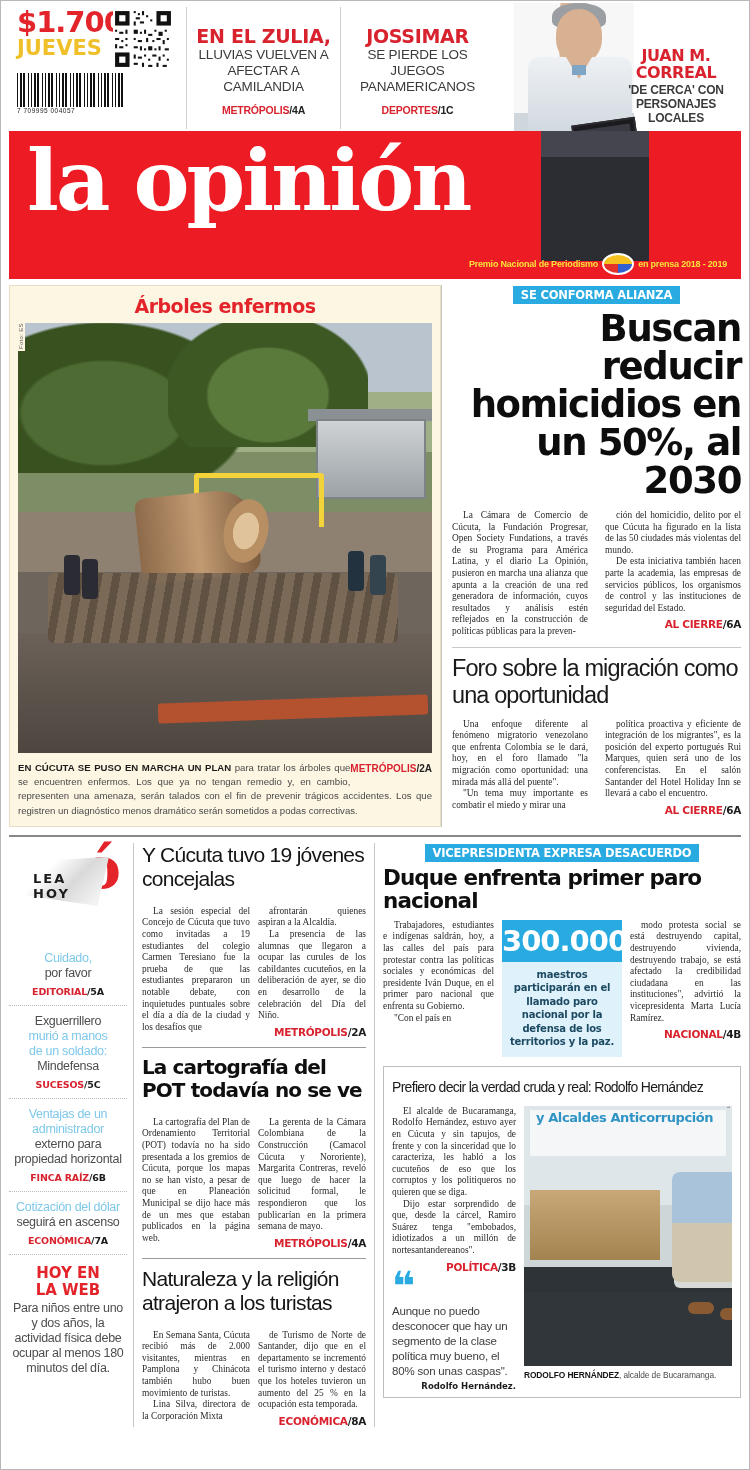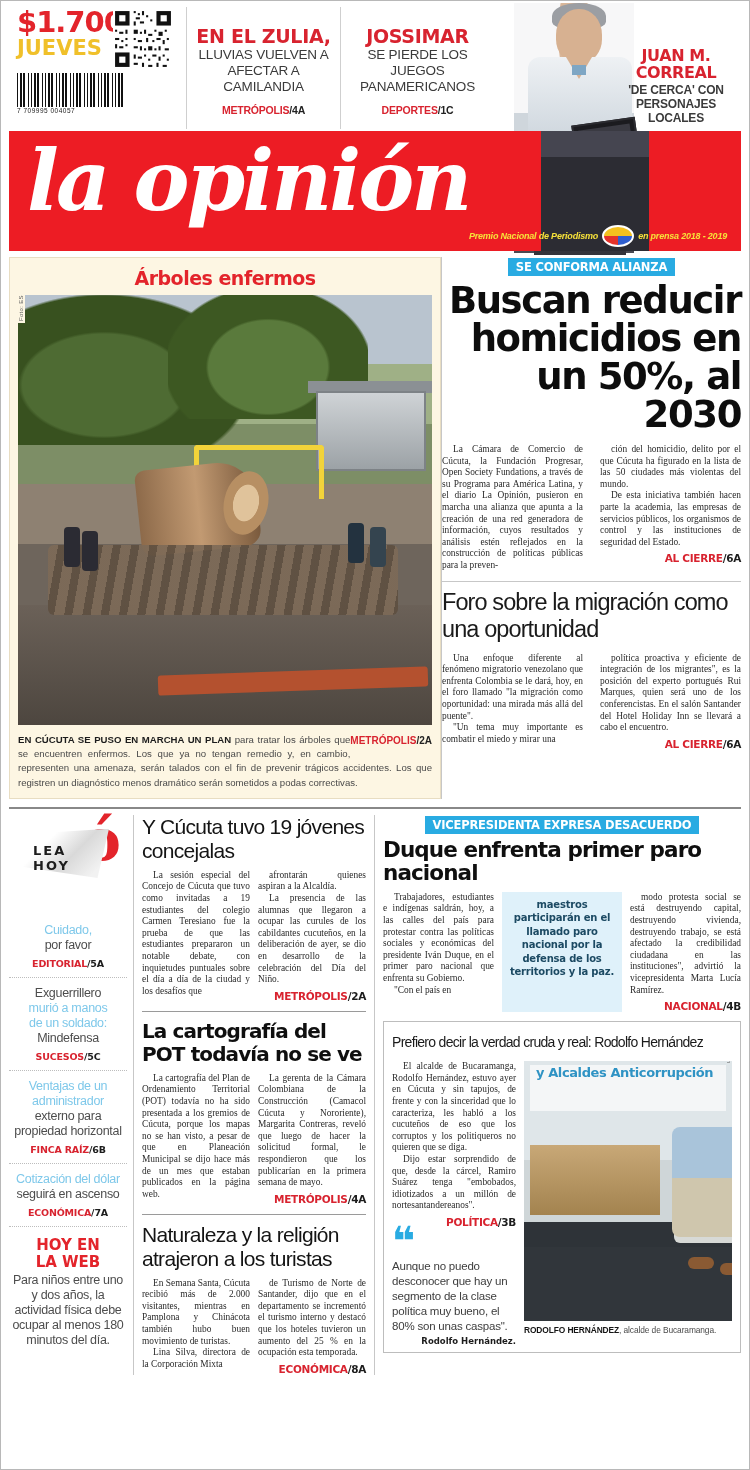"la opinión" .masthead { font-style: italic -> none; height: 120px -> 148px }
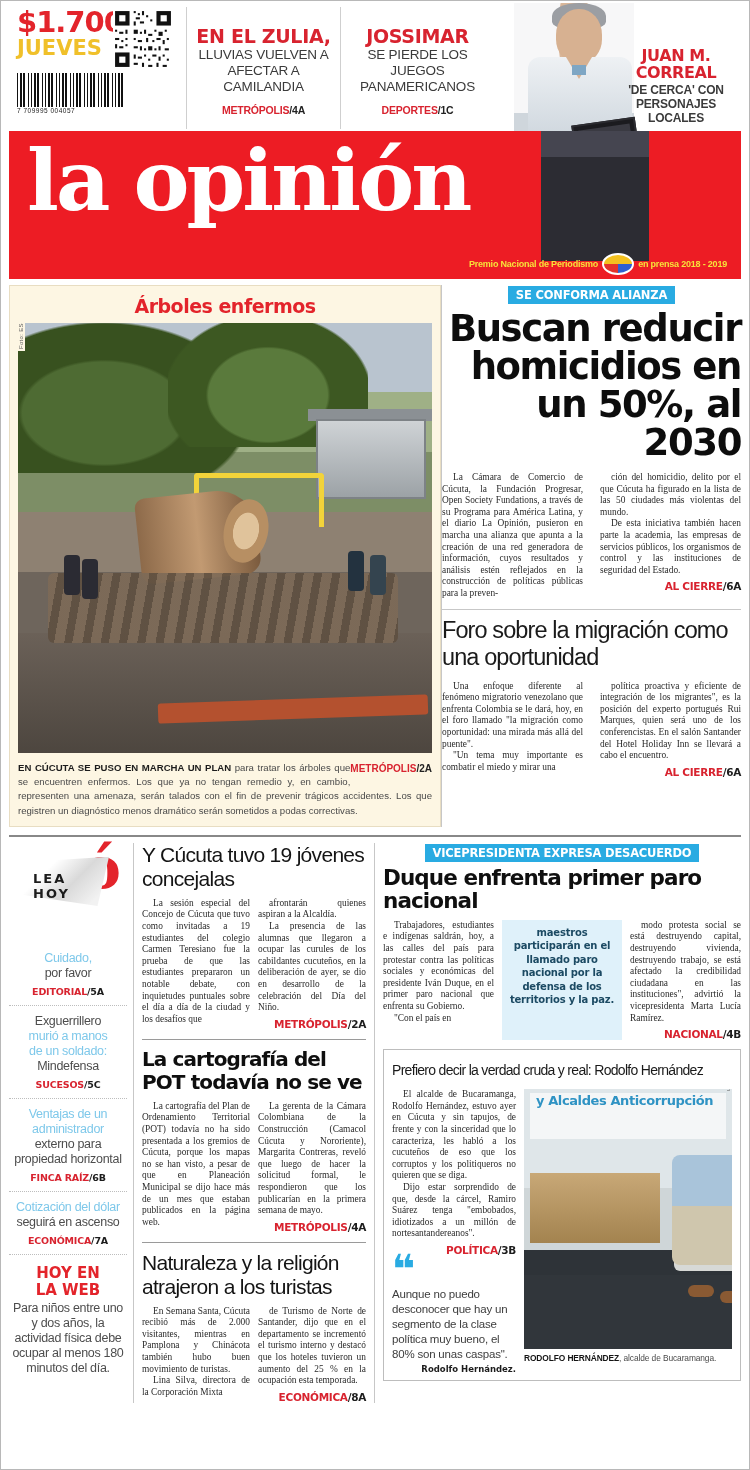"SE CONFORMA ALIANZA" .rightcol { padding-left: 0 -> 10px }
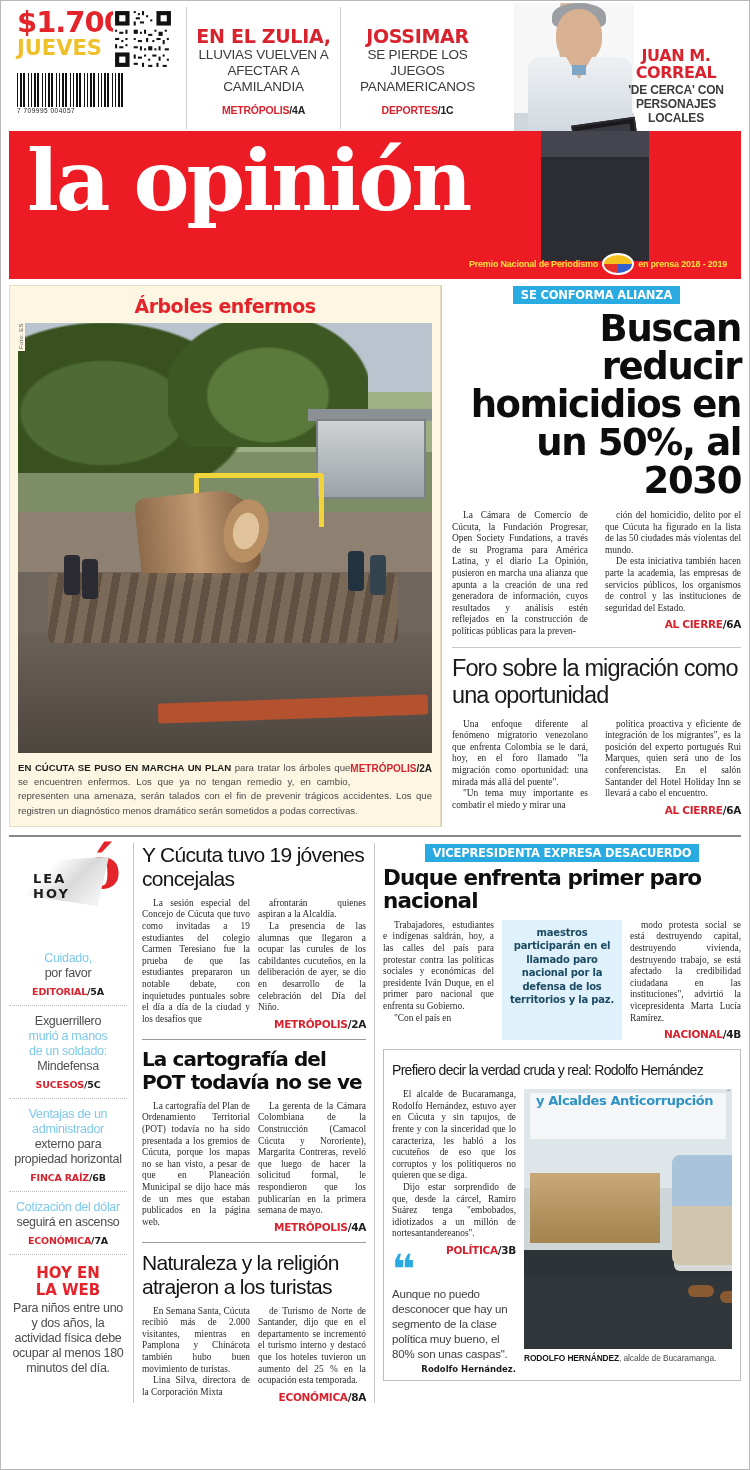"La sesión especial del Concejo" .mini2 { margin-top: 7px -> 15px }
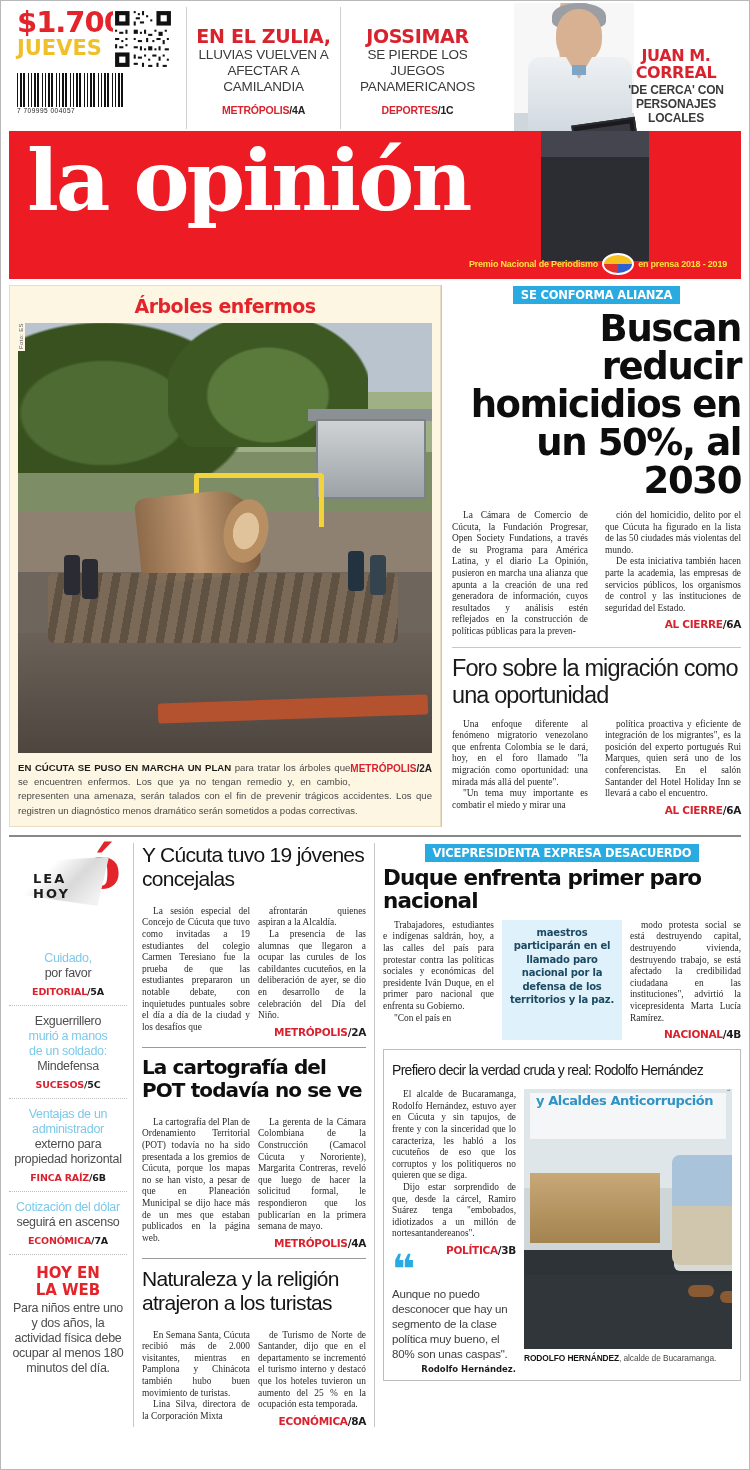"300.000" div.factnum { html: none -> <div>300.000</div> }
